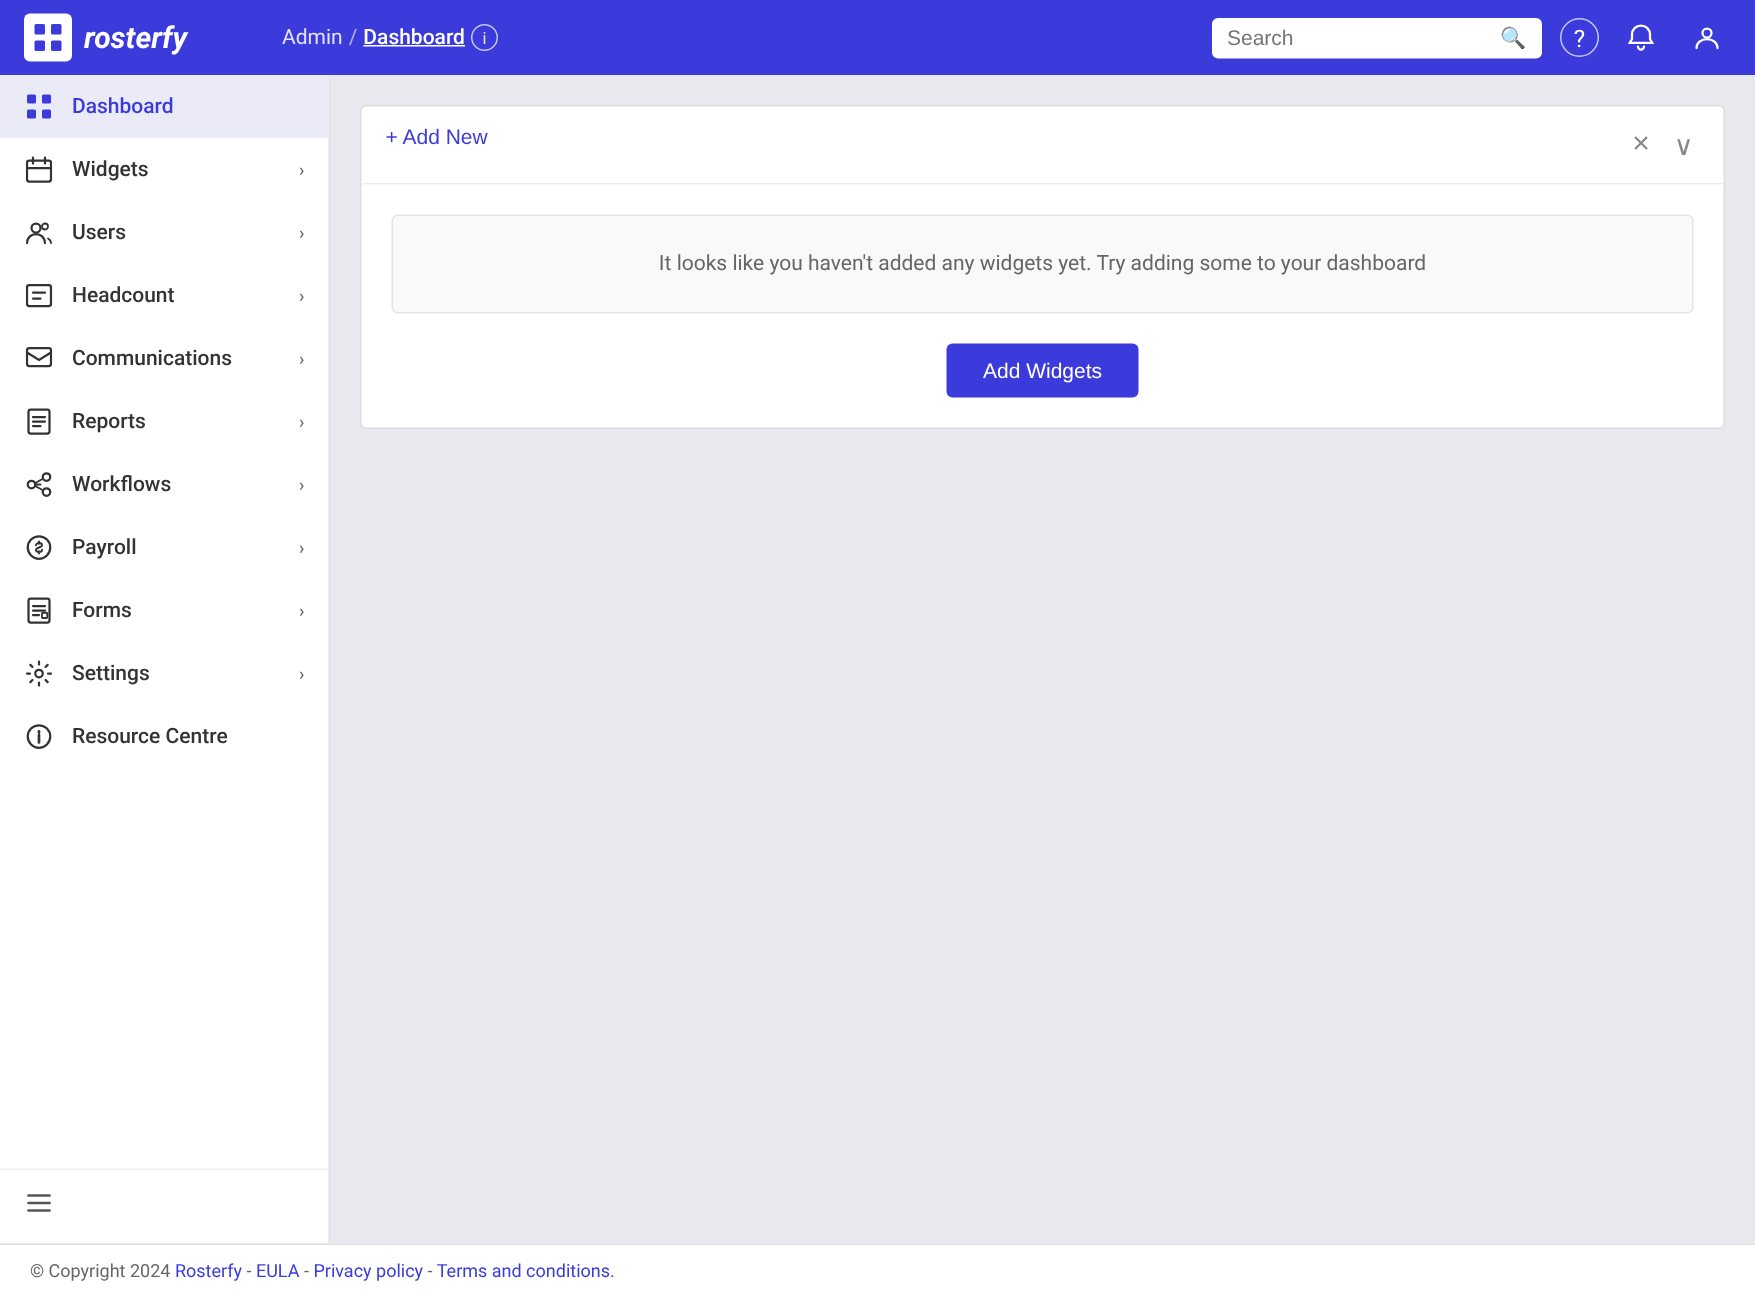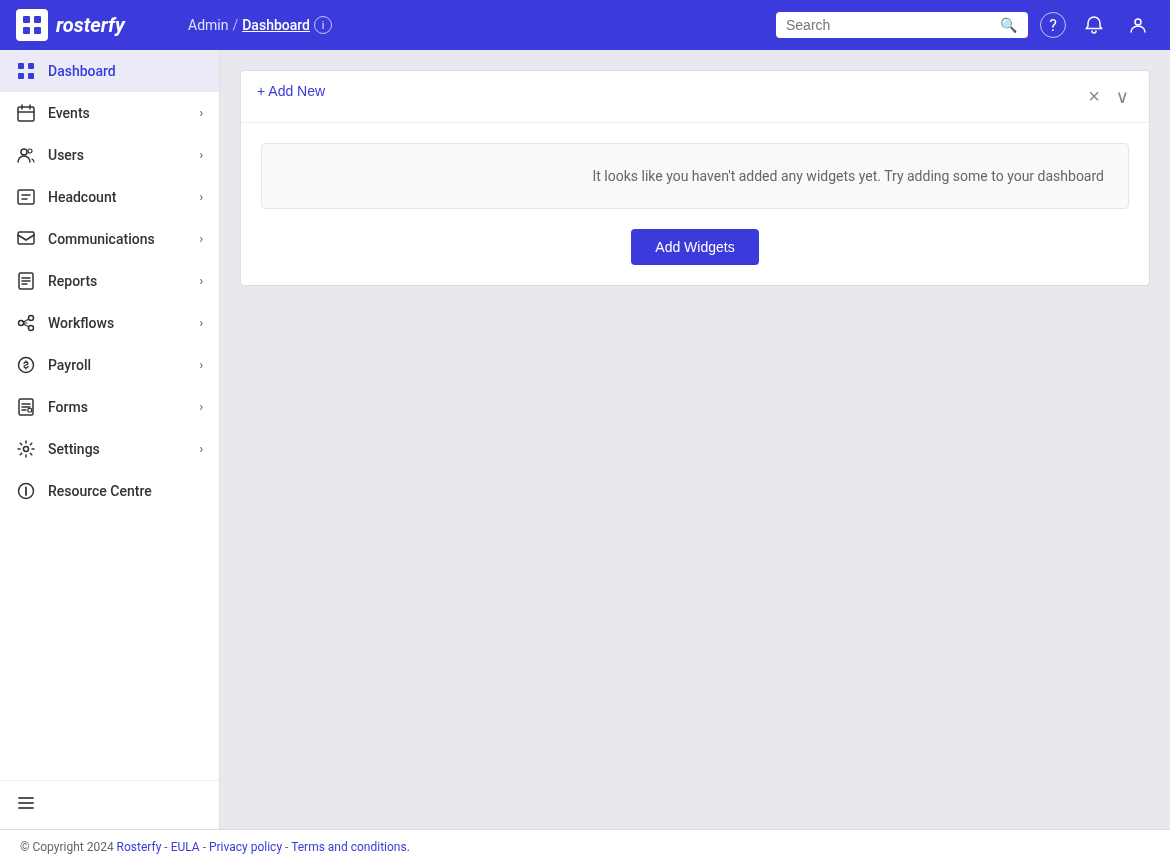"Search" .search-box { width: 252px -> 220px }
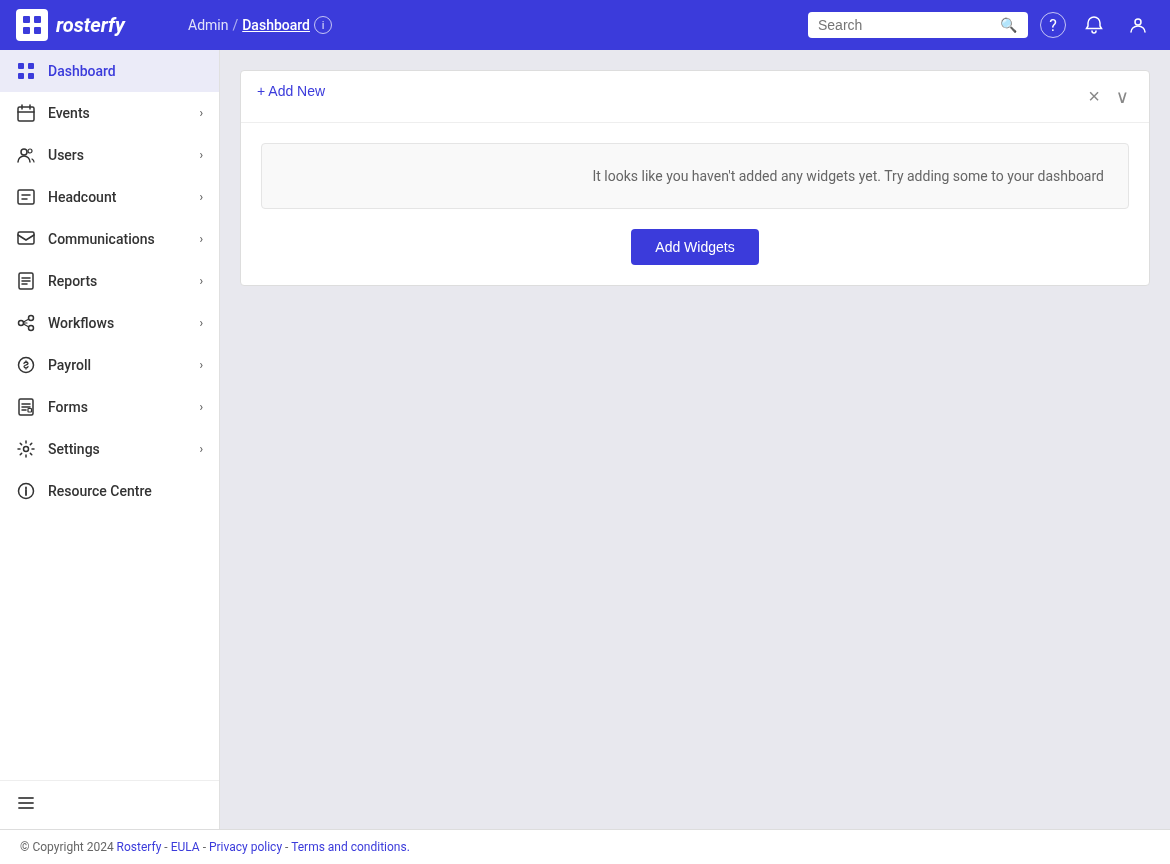"Events" span.label { text: Events -> Widgets }
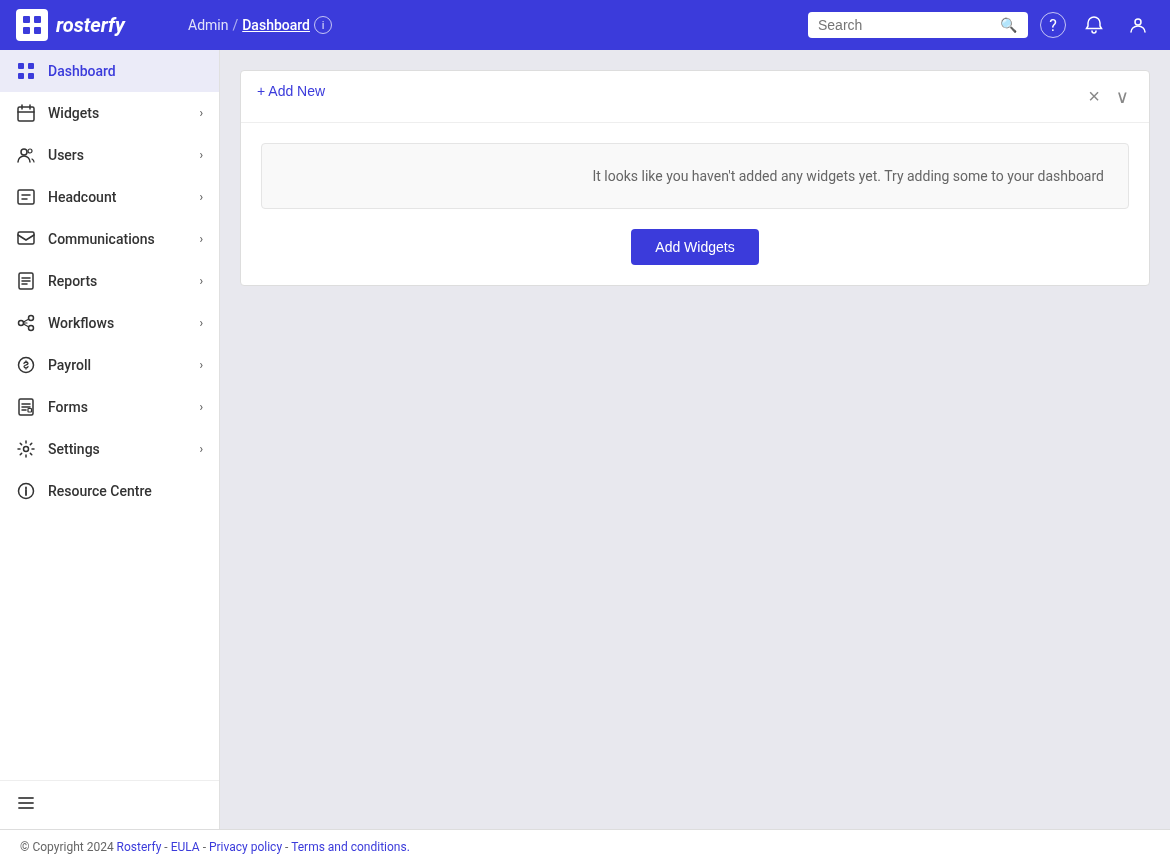"It looks like you haven't" .empty-state { text-align: right -> center }
